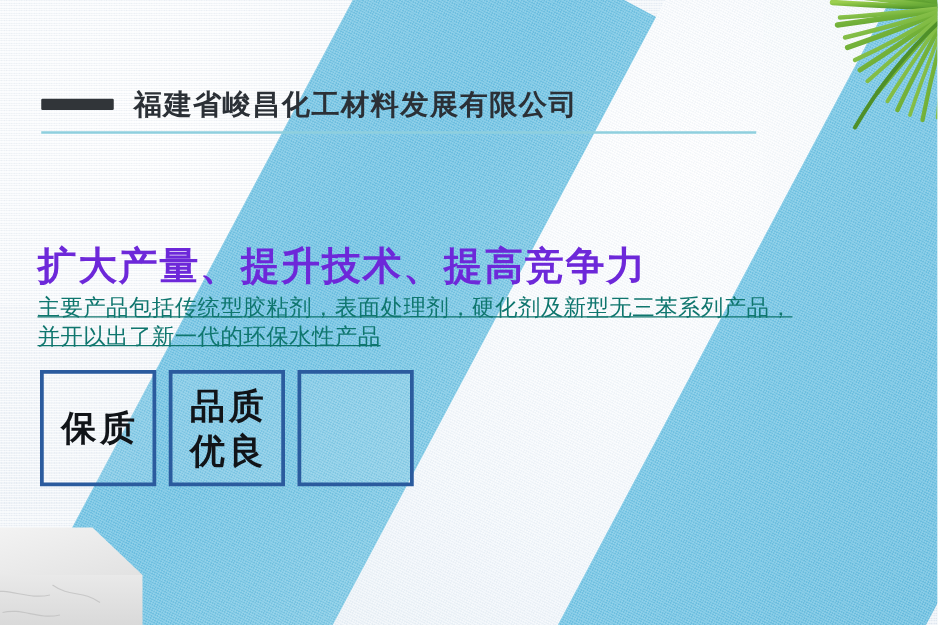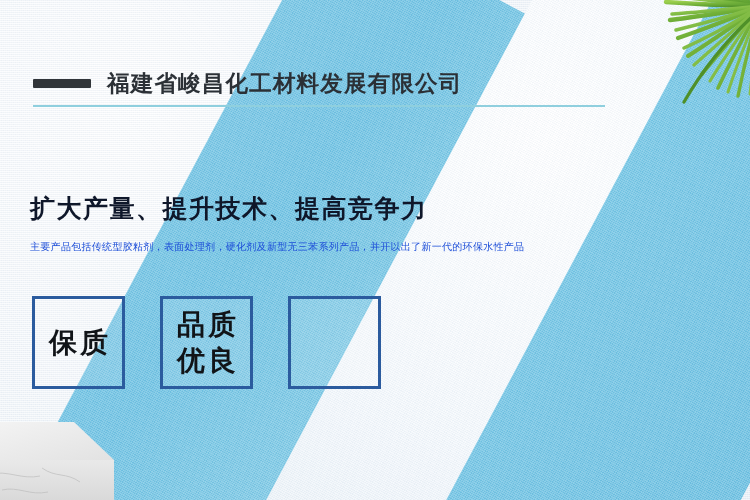"扩大产量、提升技术、提高竞争力" .subhead { color: #0f172a -> #6d28d9; font-size: 25px -> 31px }
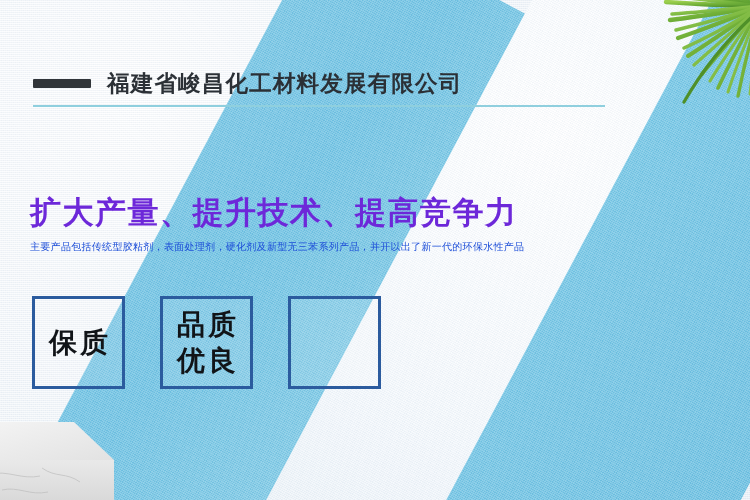"主要产品包括传统型胶粘剂，表面处理剂，硬化剂及新型无三苯系列产品，并开以出了新一" .para { color: #1d4ed8 -> #0f766e; font-size: 10px -> 18px; text-decoration: none -> underline }
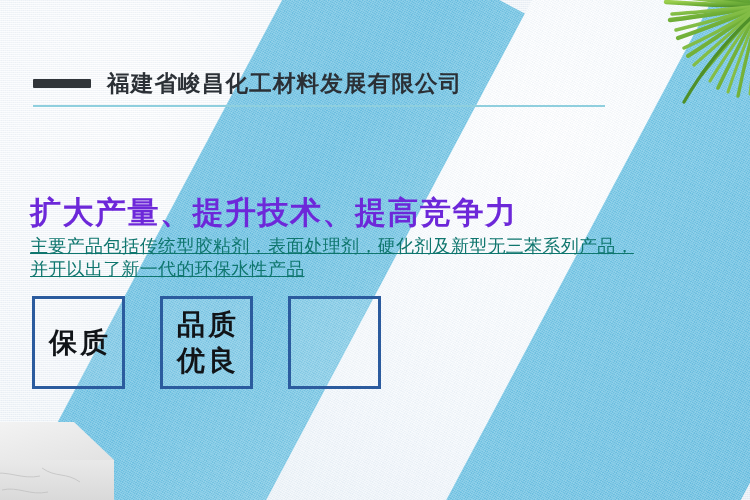"保质" .boxes { gap: 35px -> 10px }
